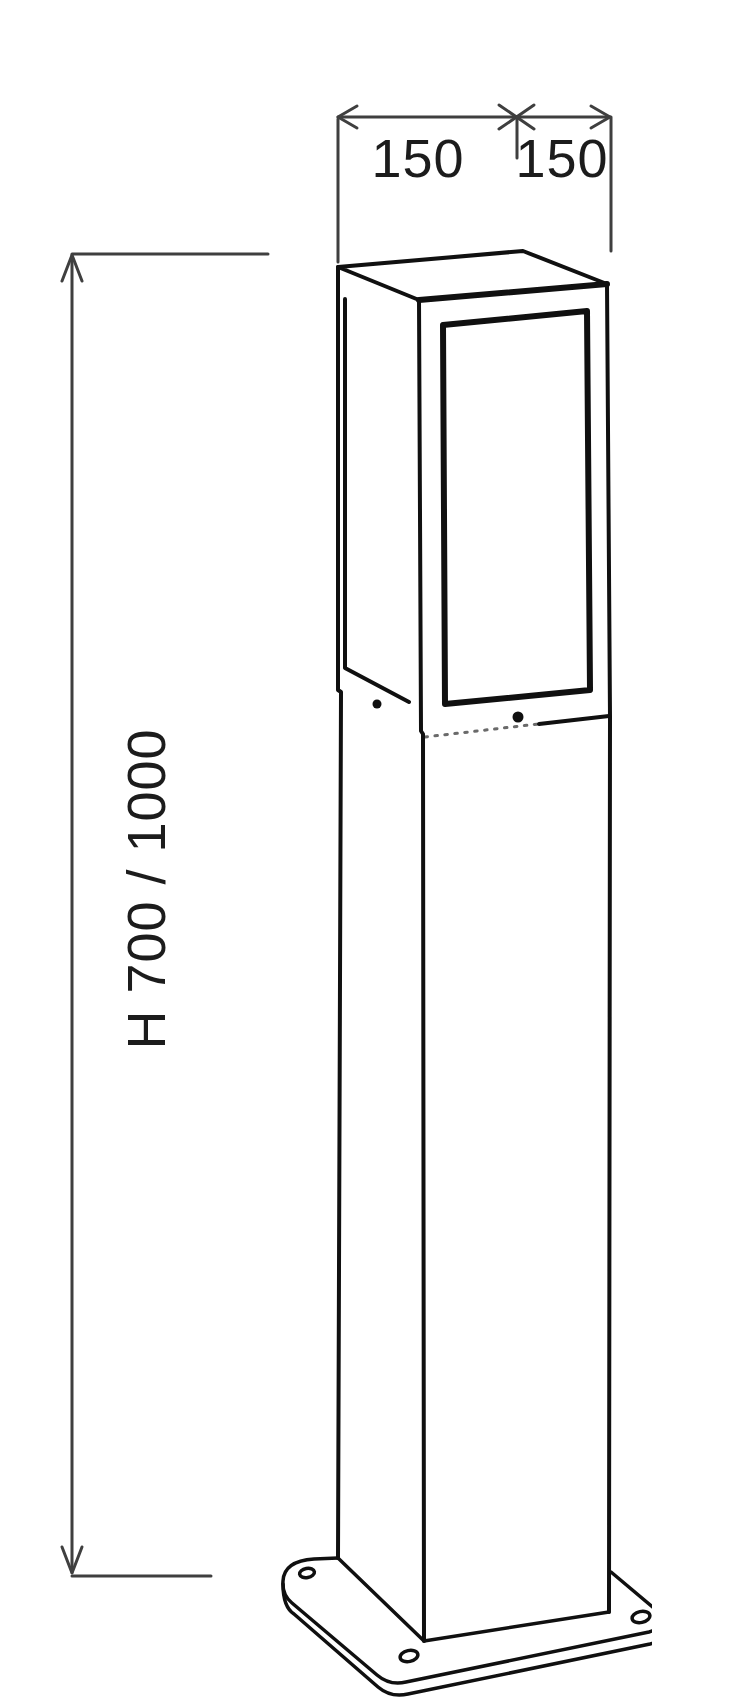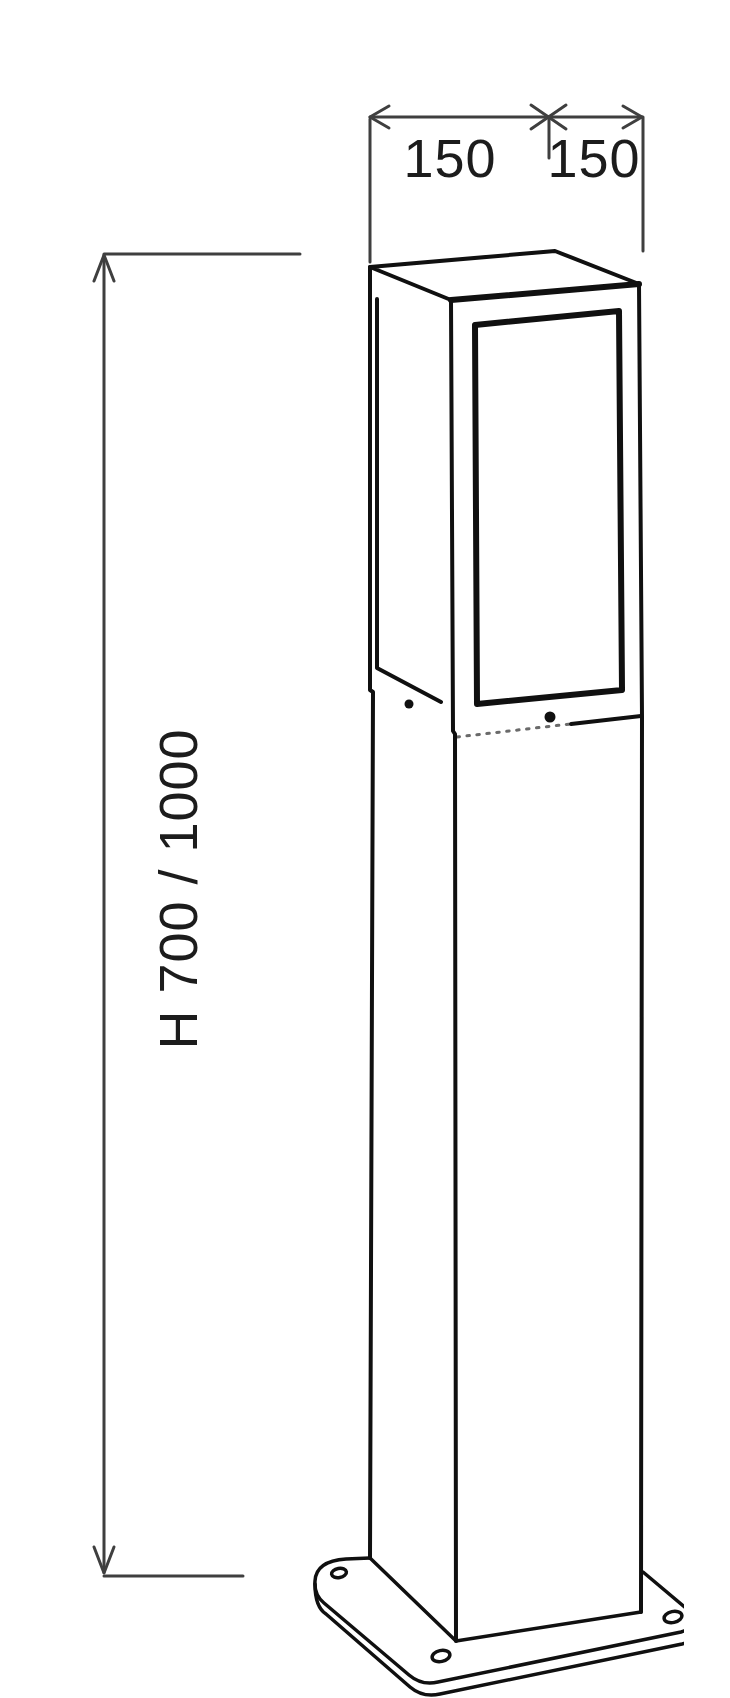"150" .stage { padding-left: 32px -> none }
